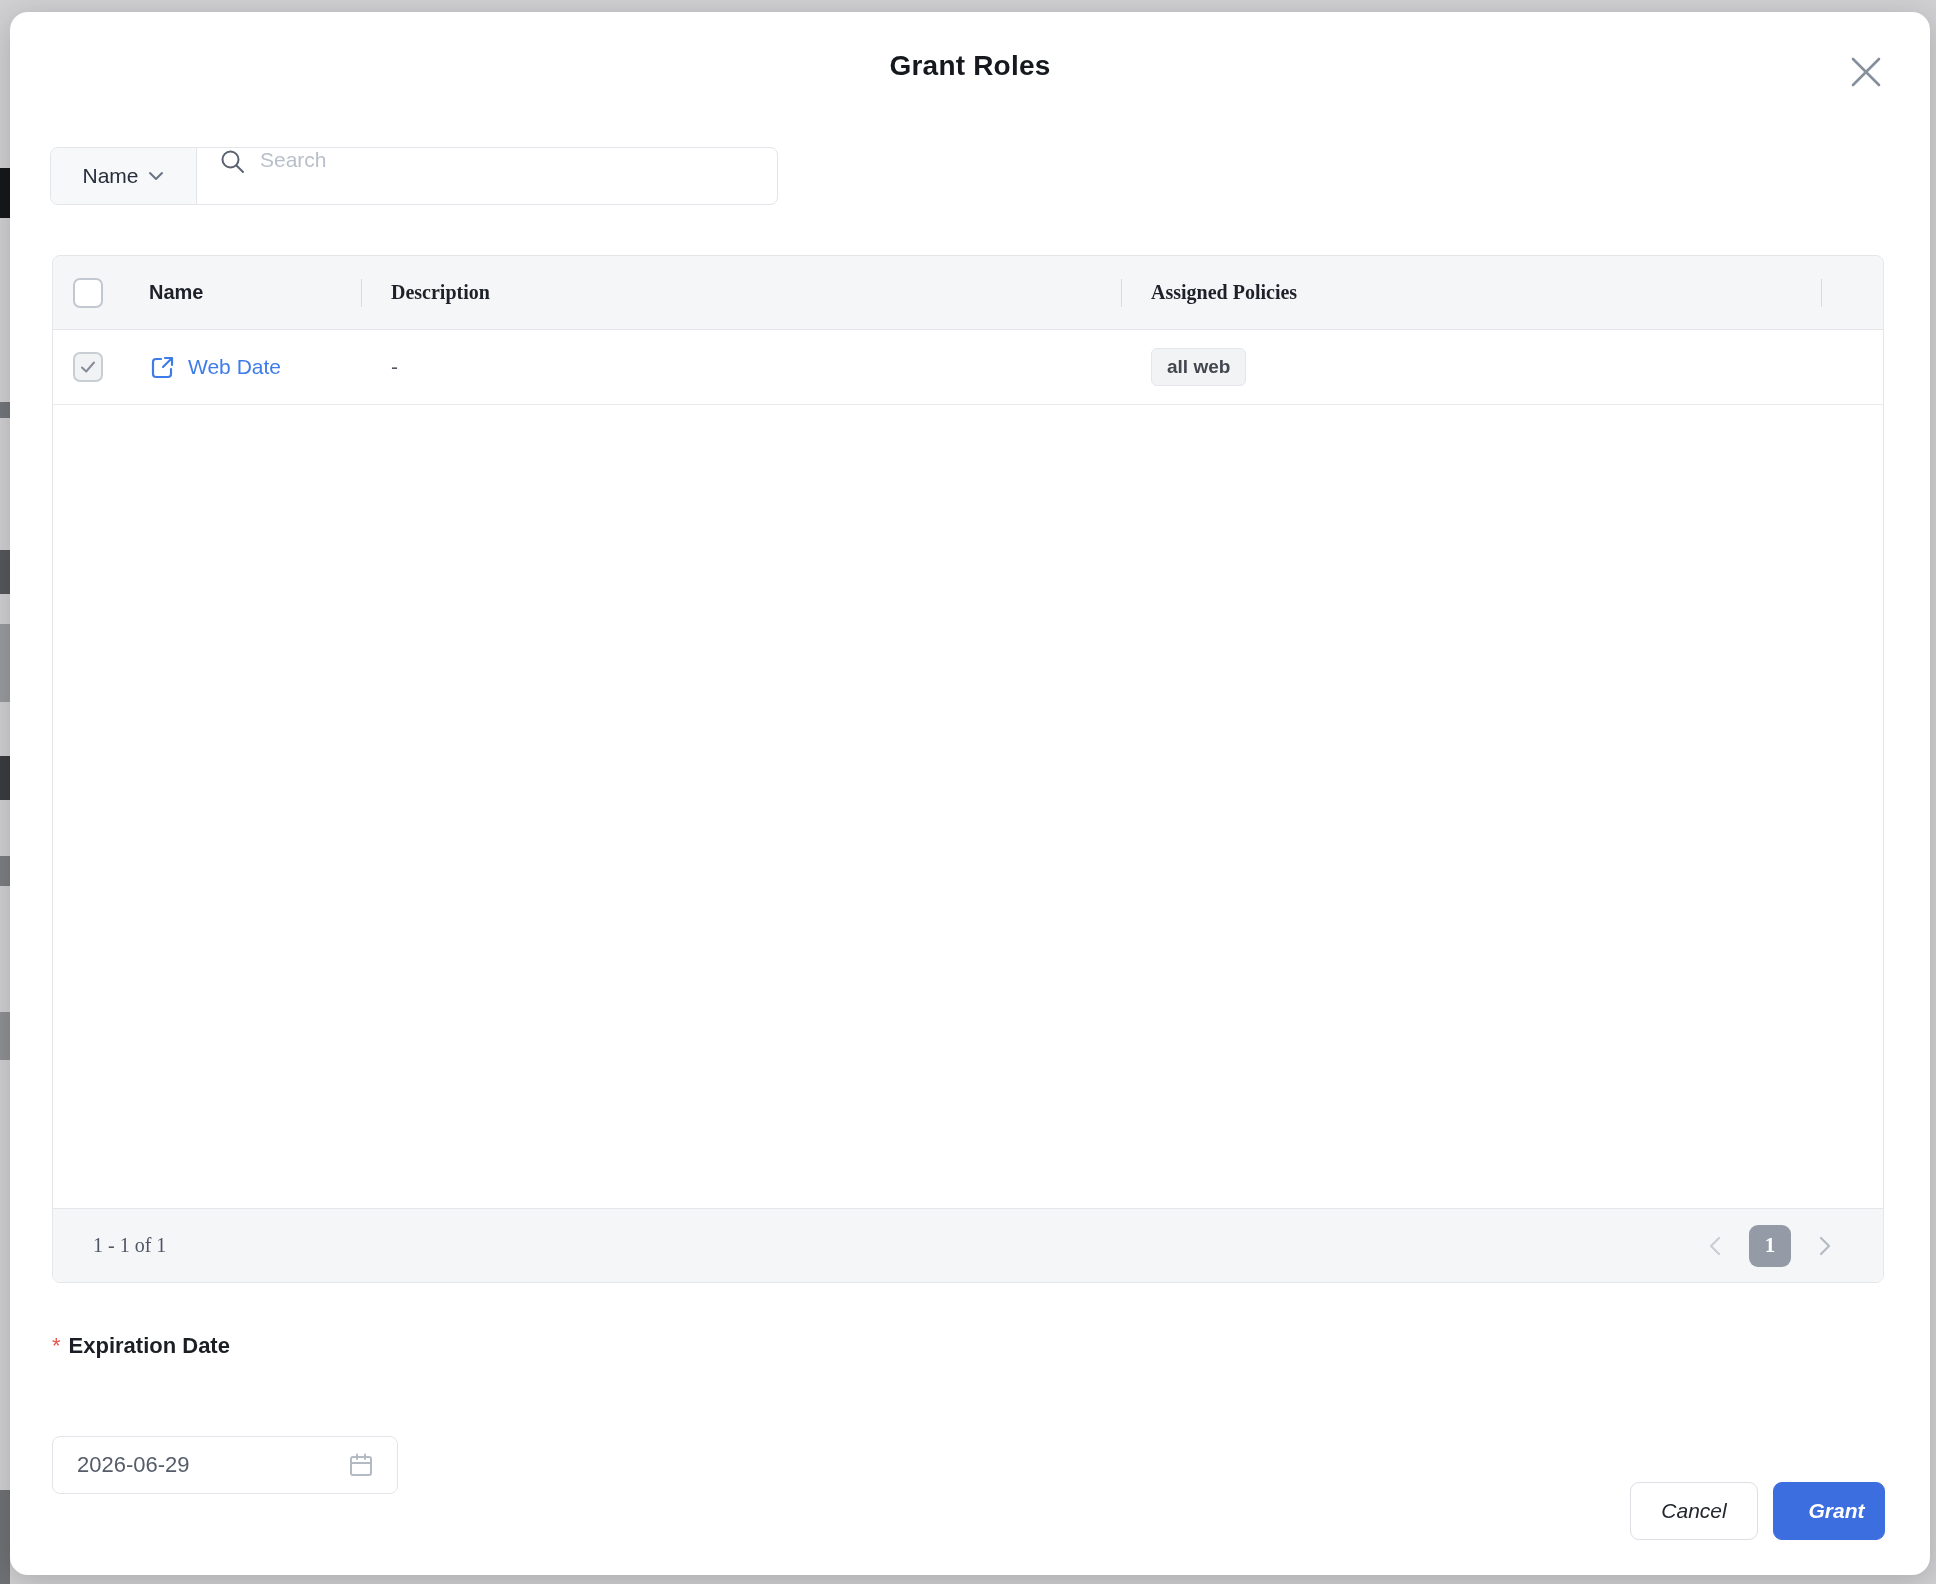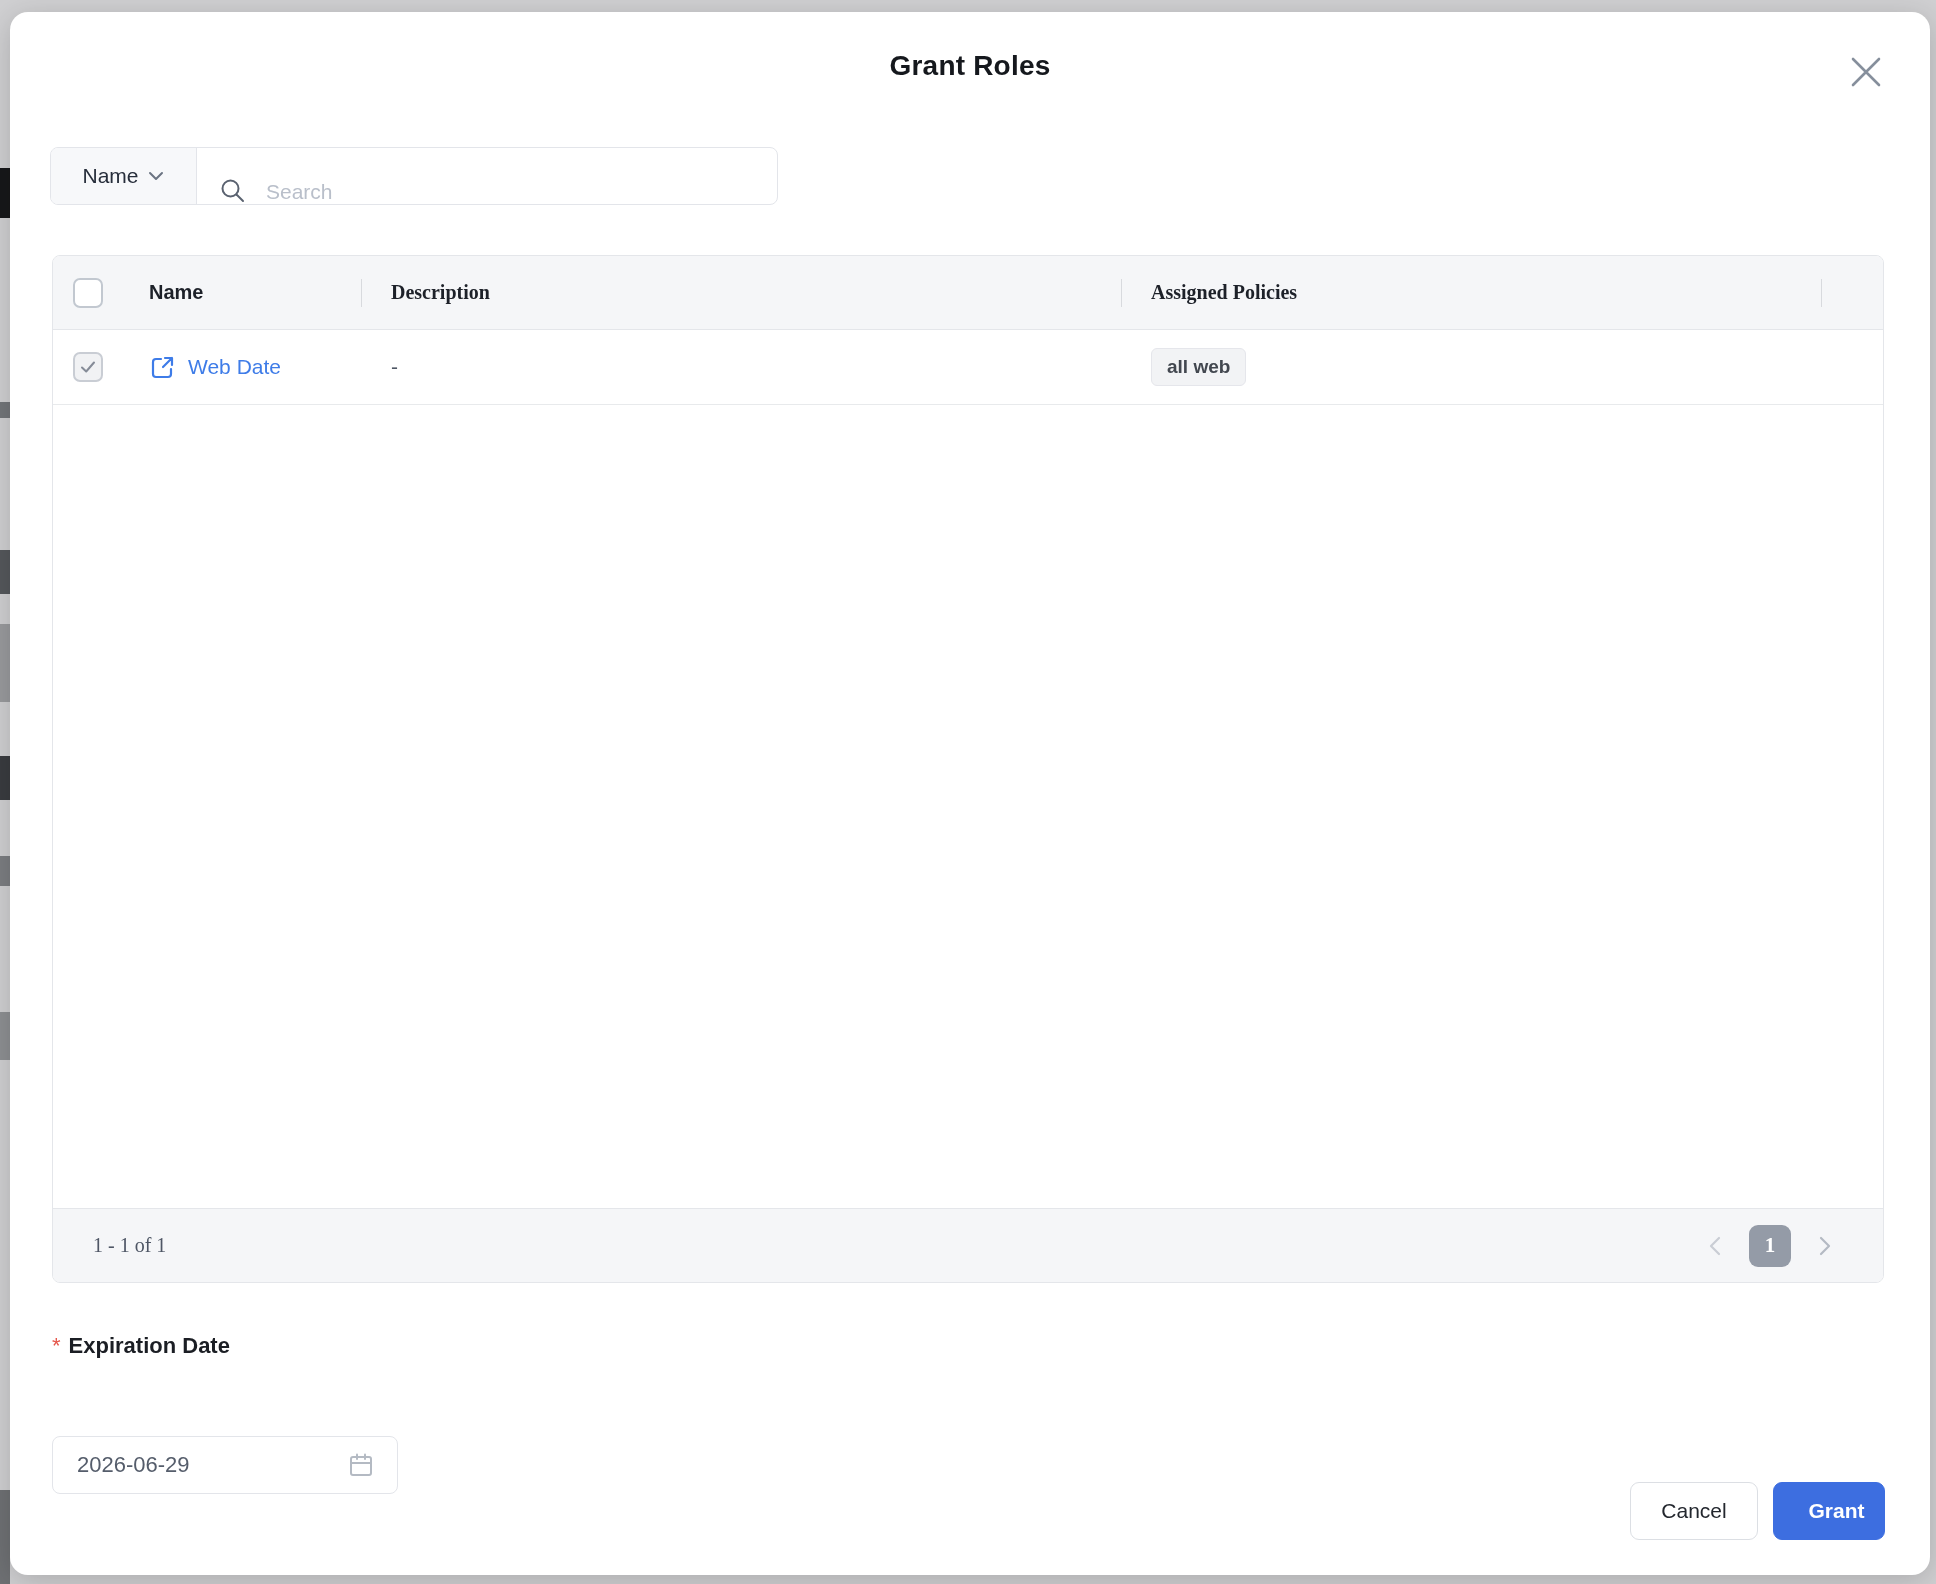"Search" .search-box { align-items: flex-end -> flex-start; gap: 20px -> 14px }
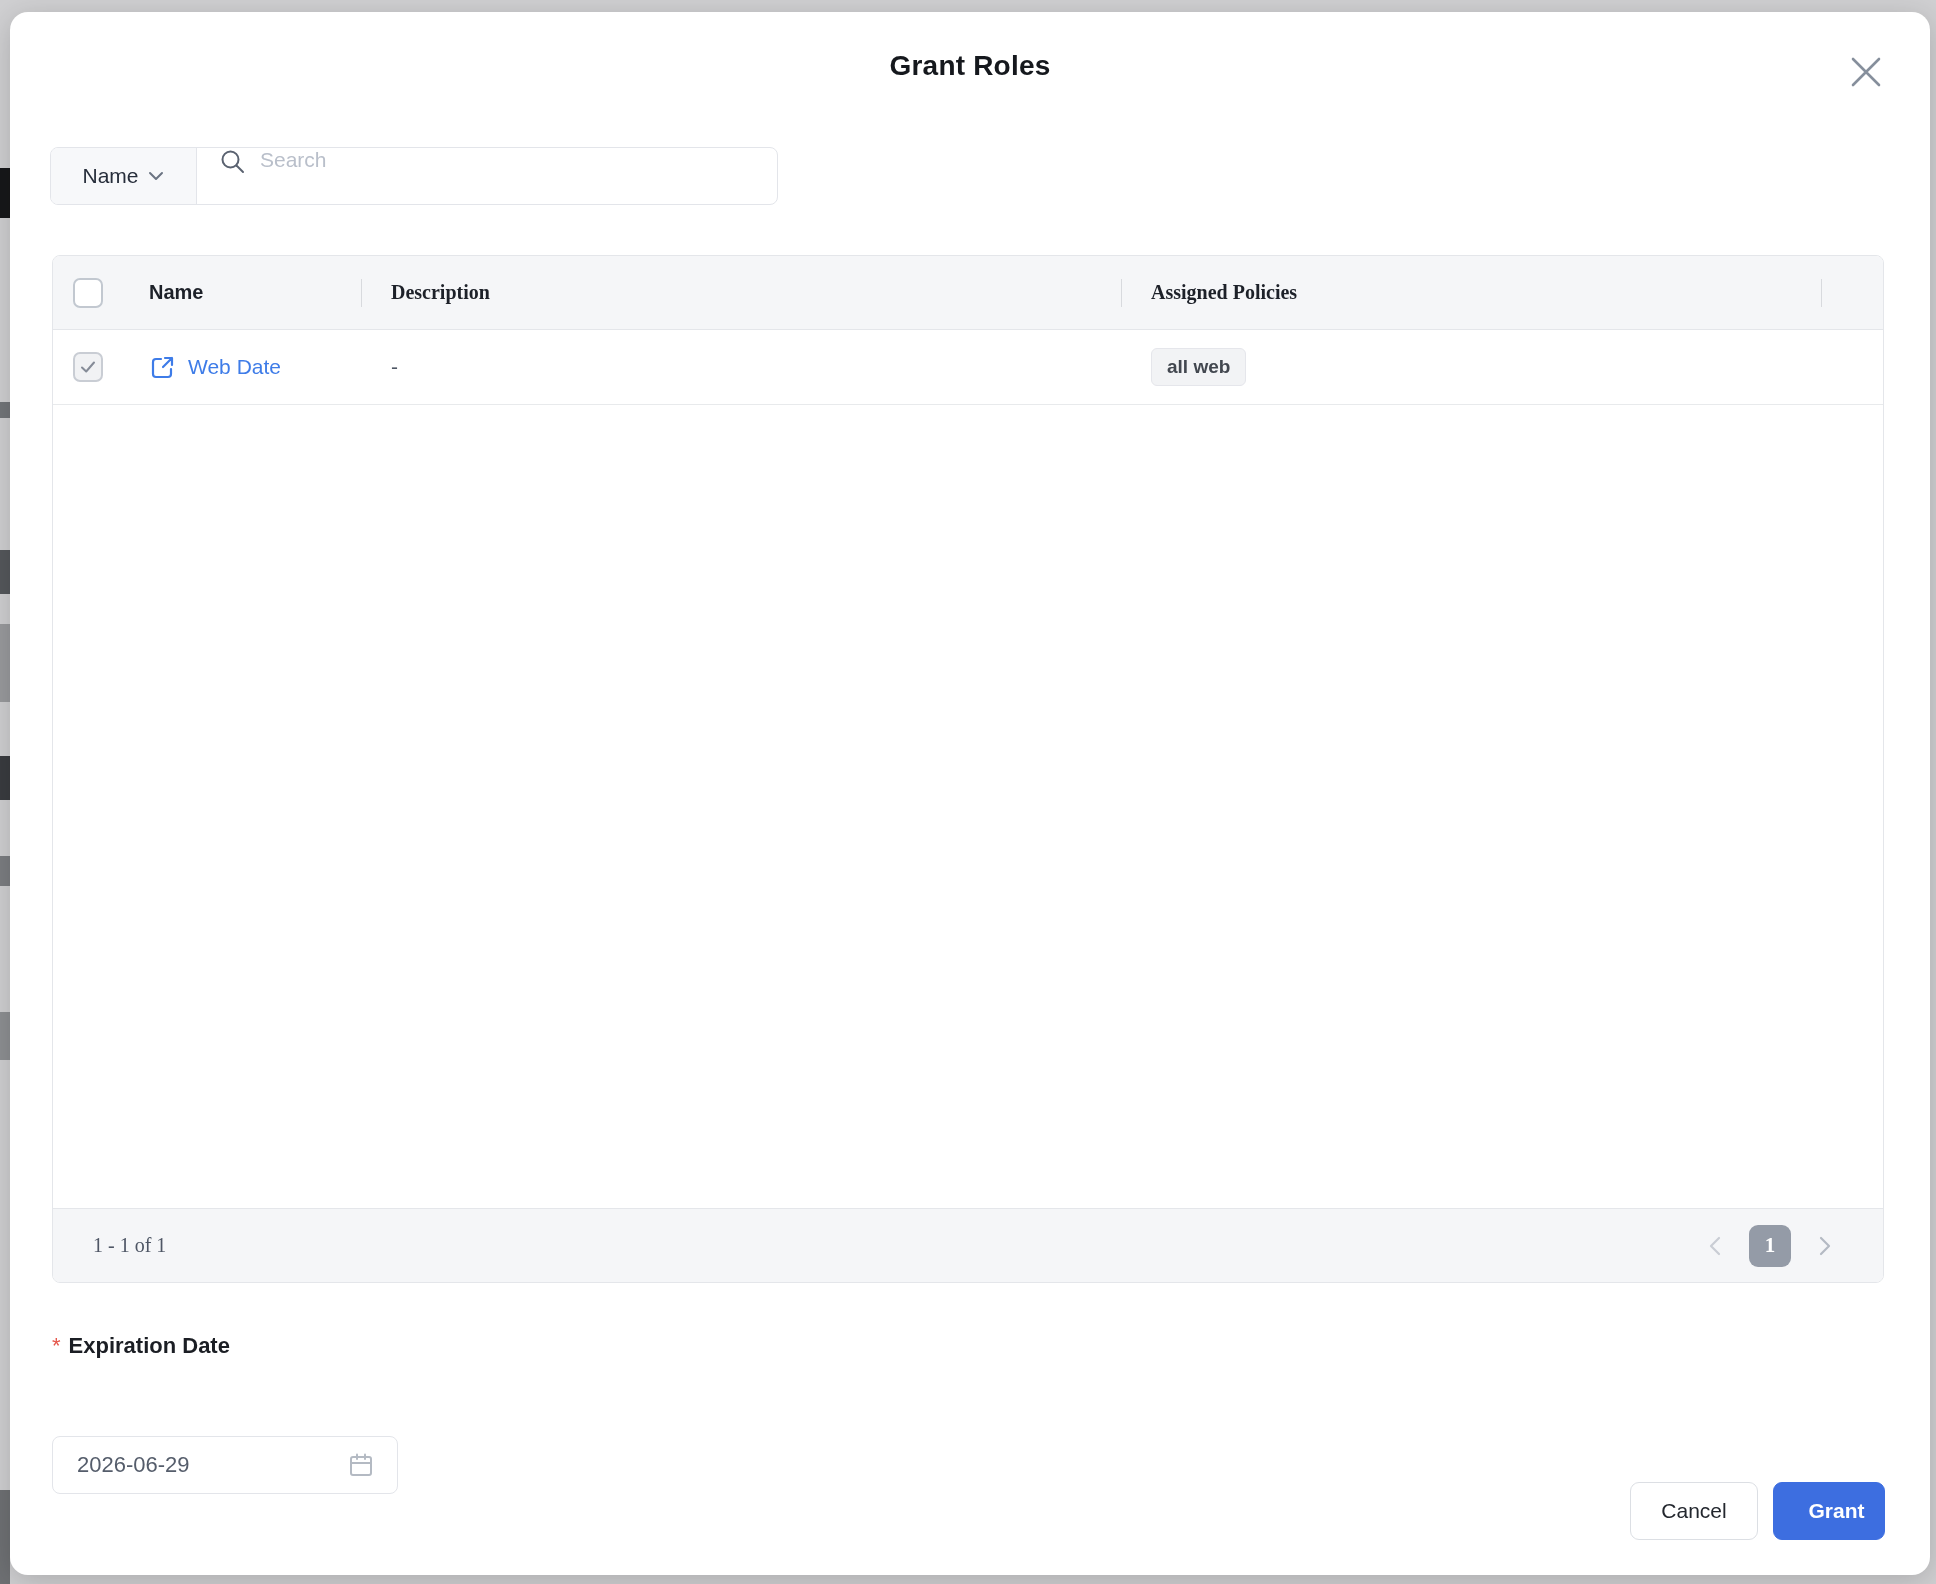"Cancel" .btn { font-style: none -> italic }
